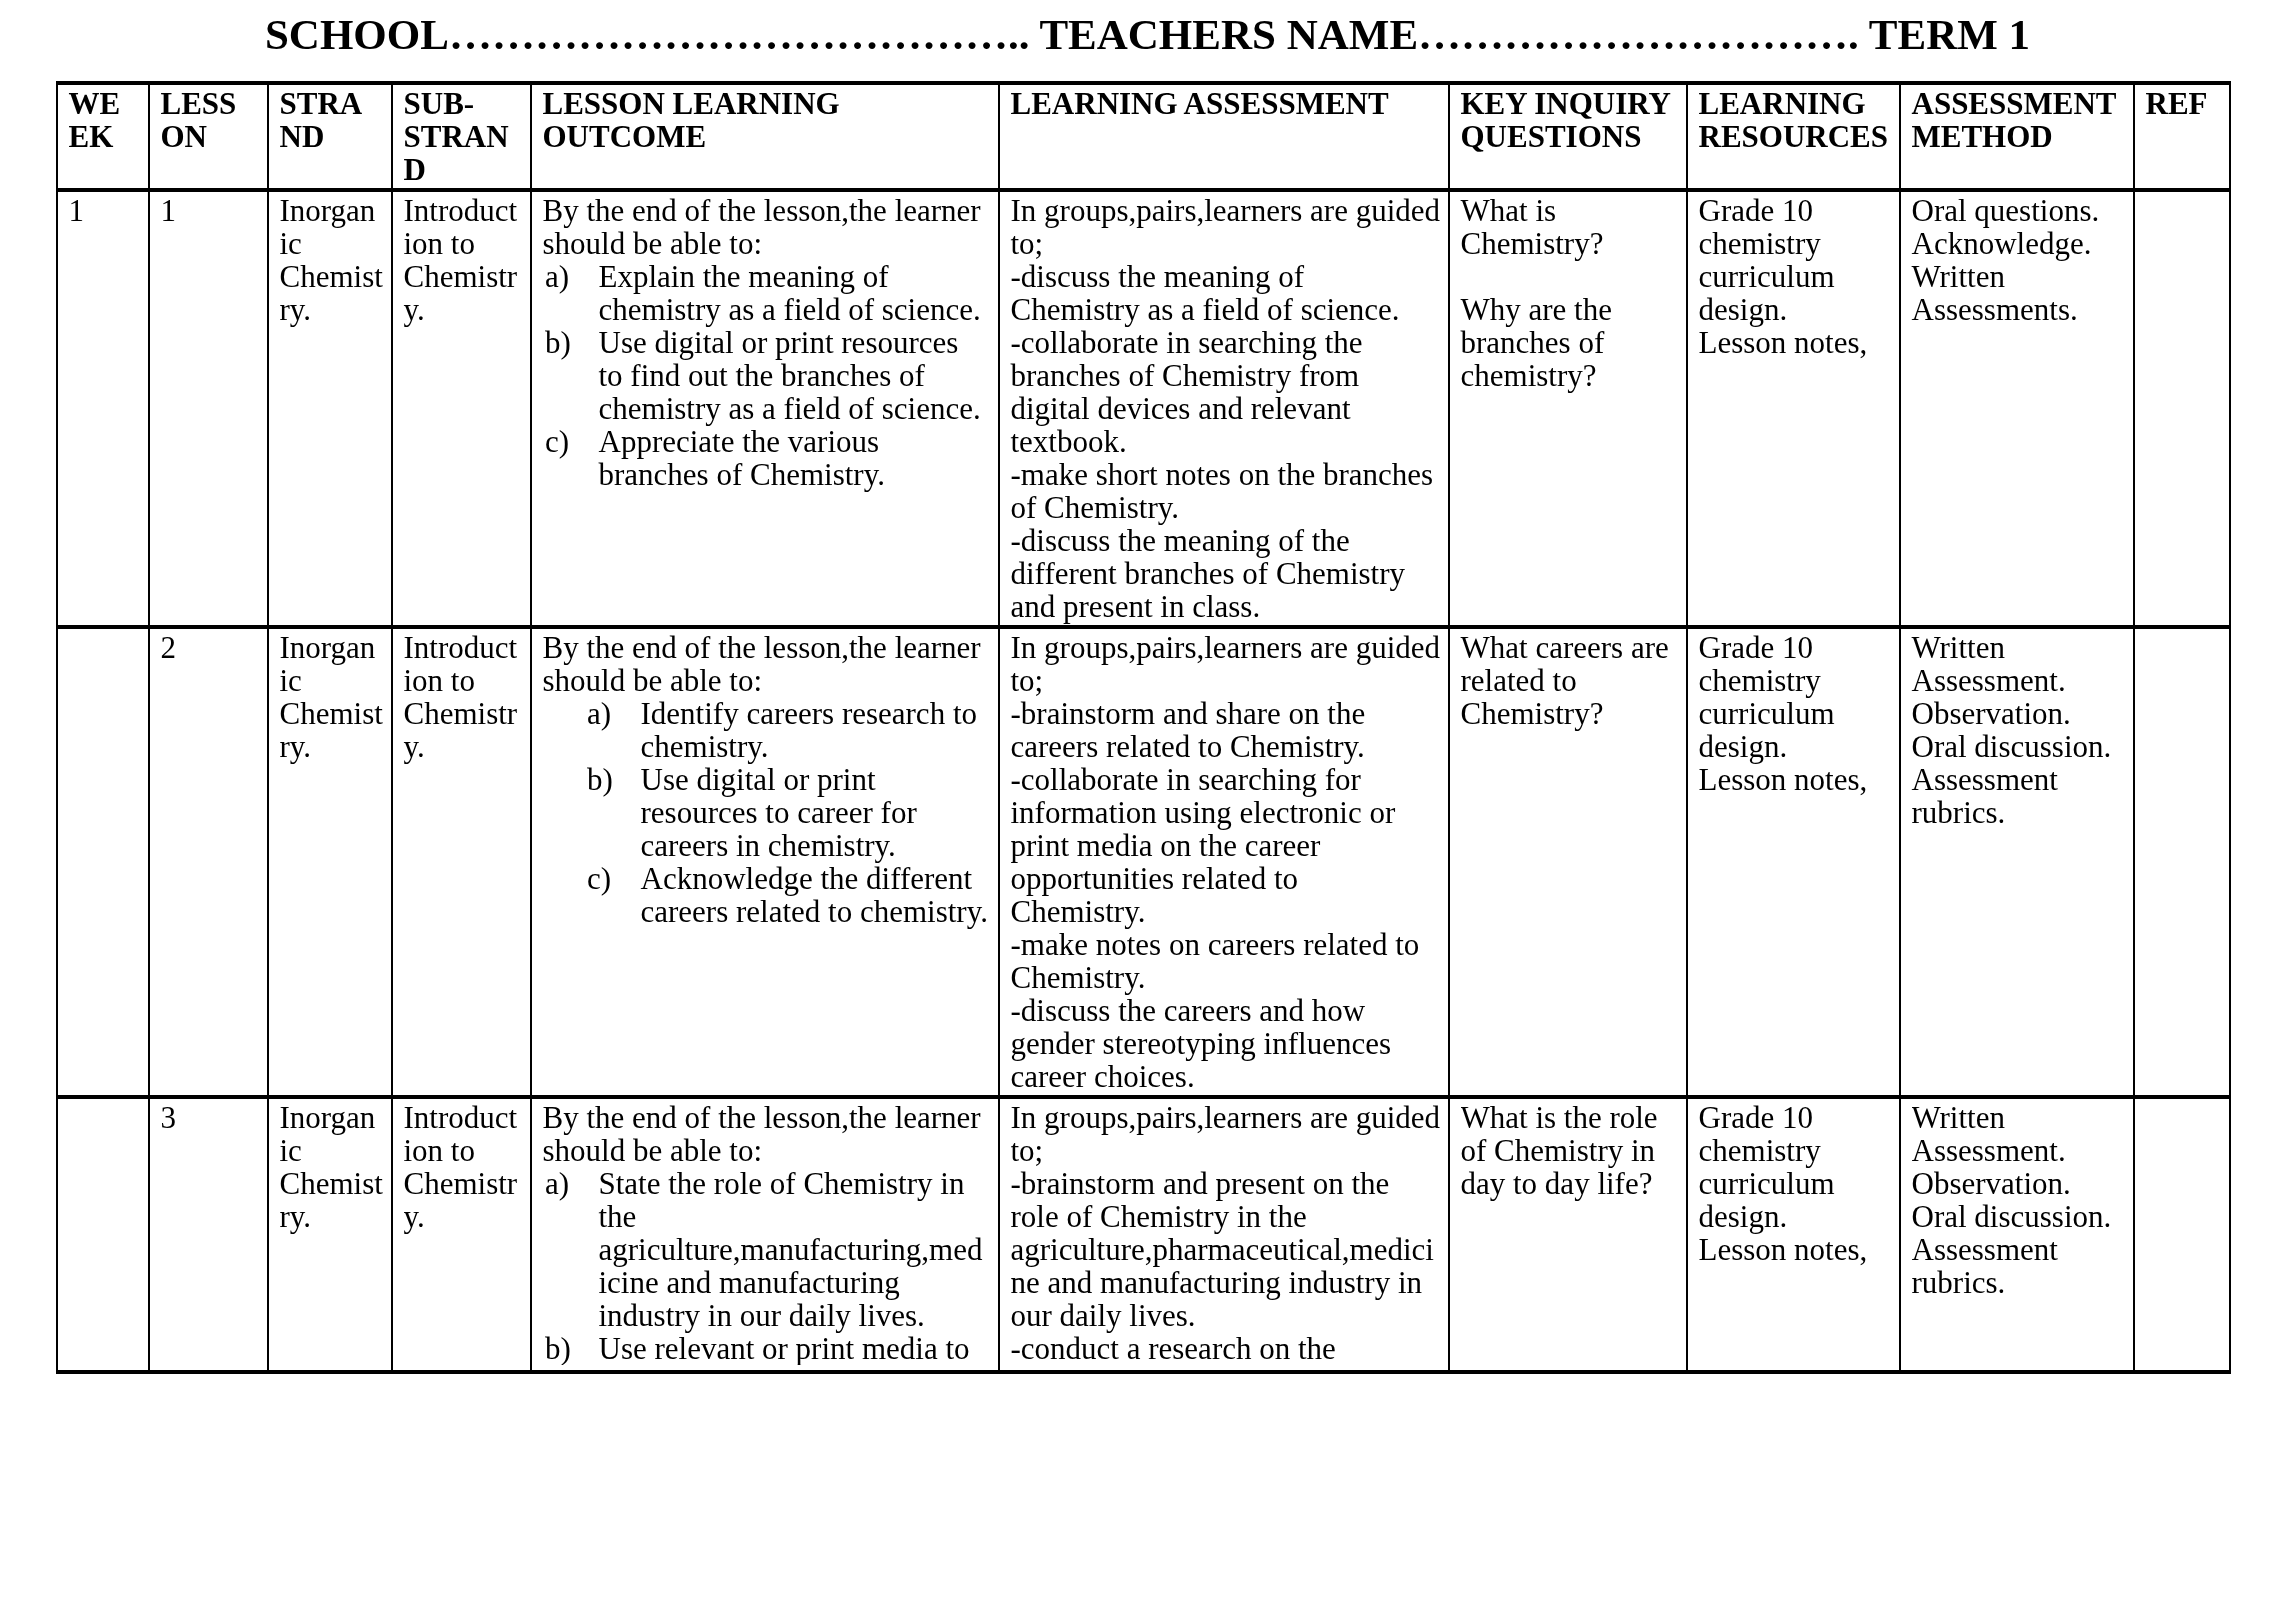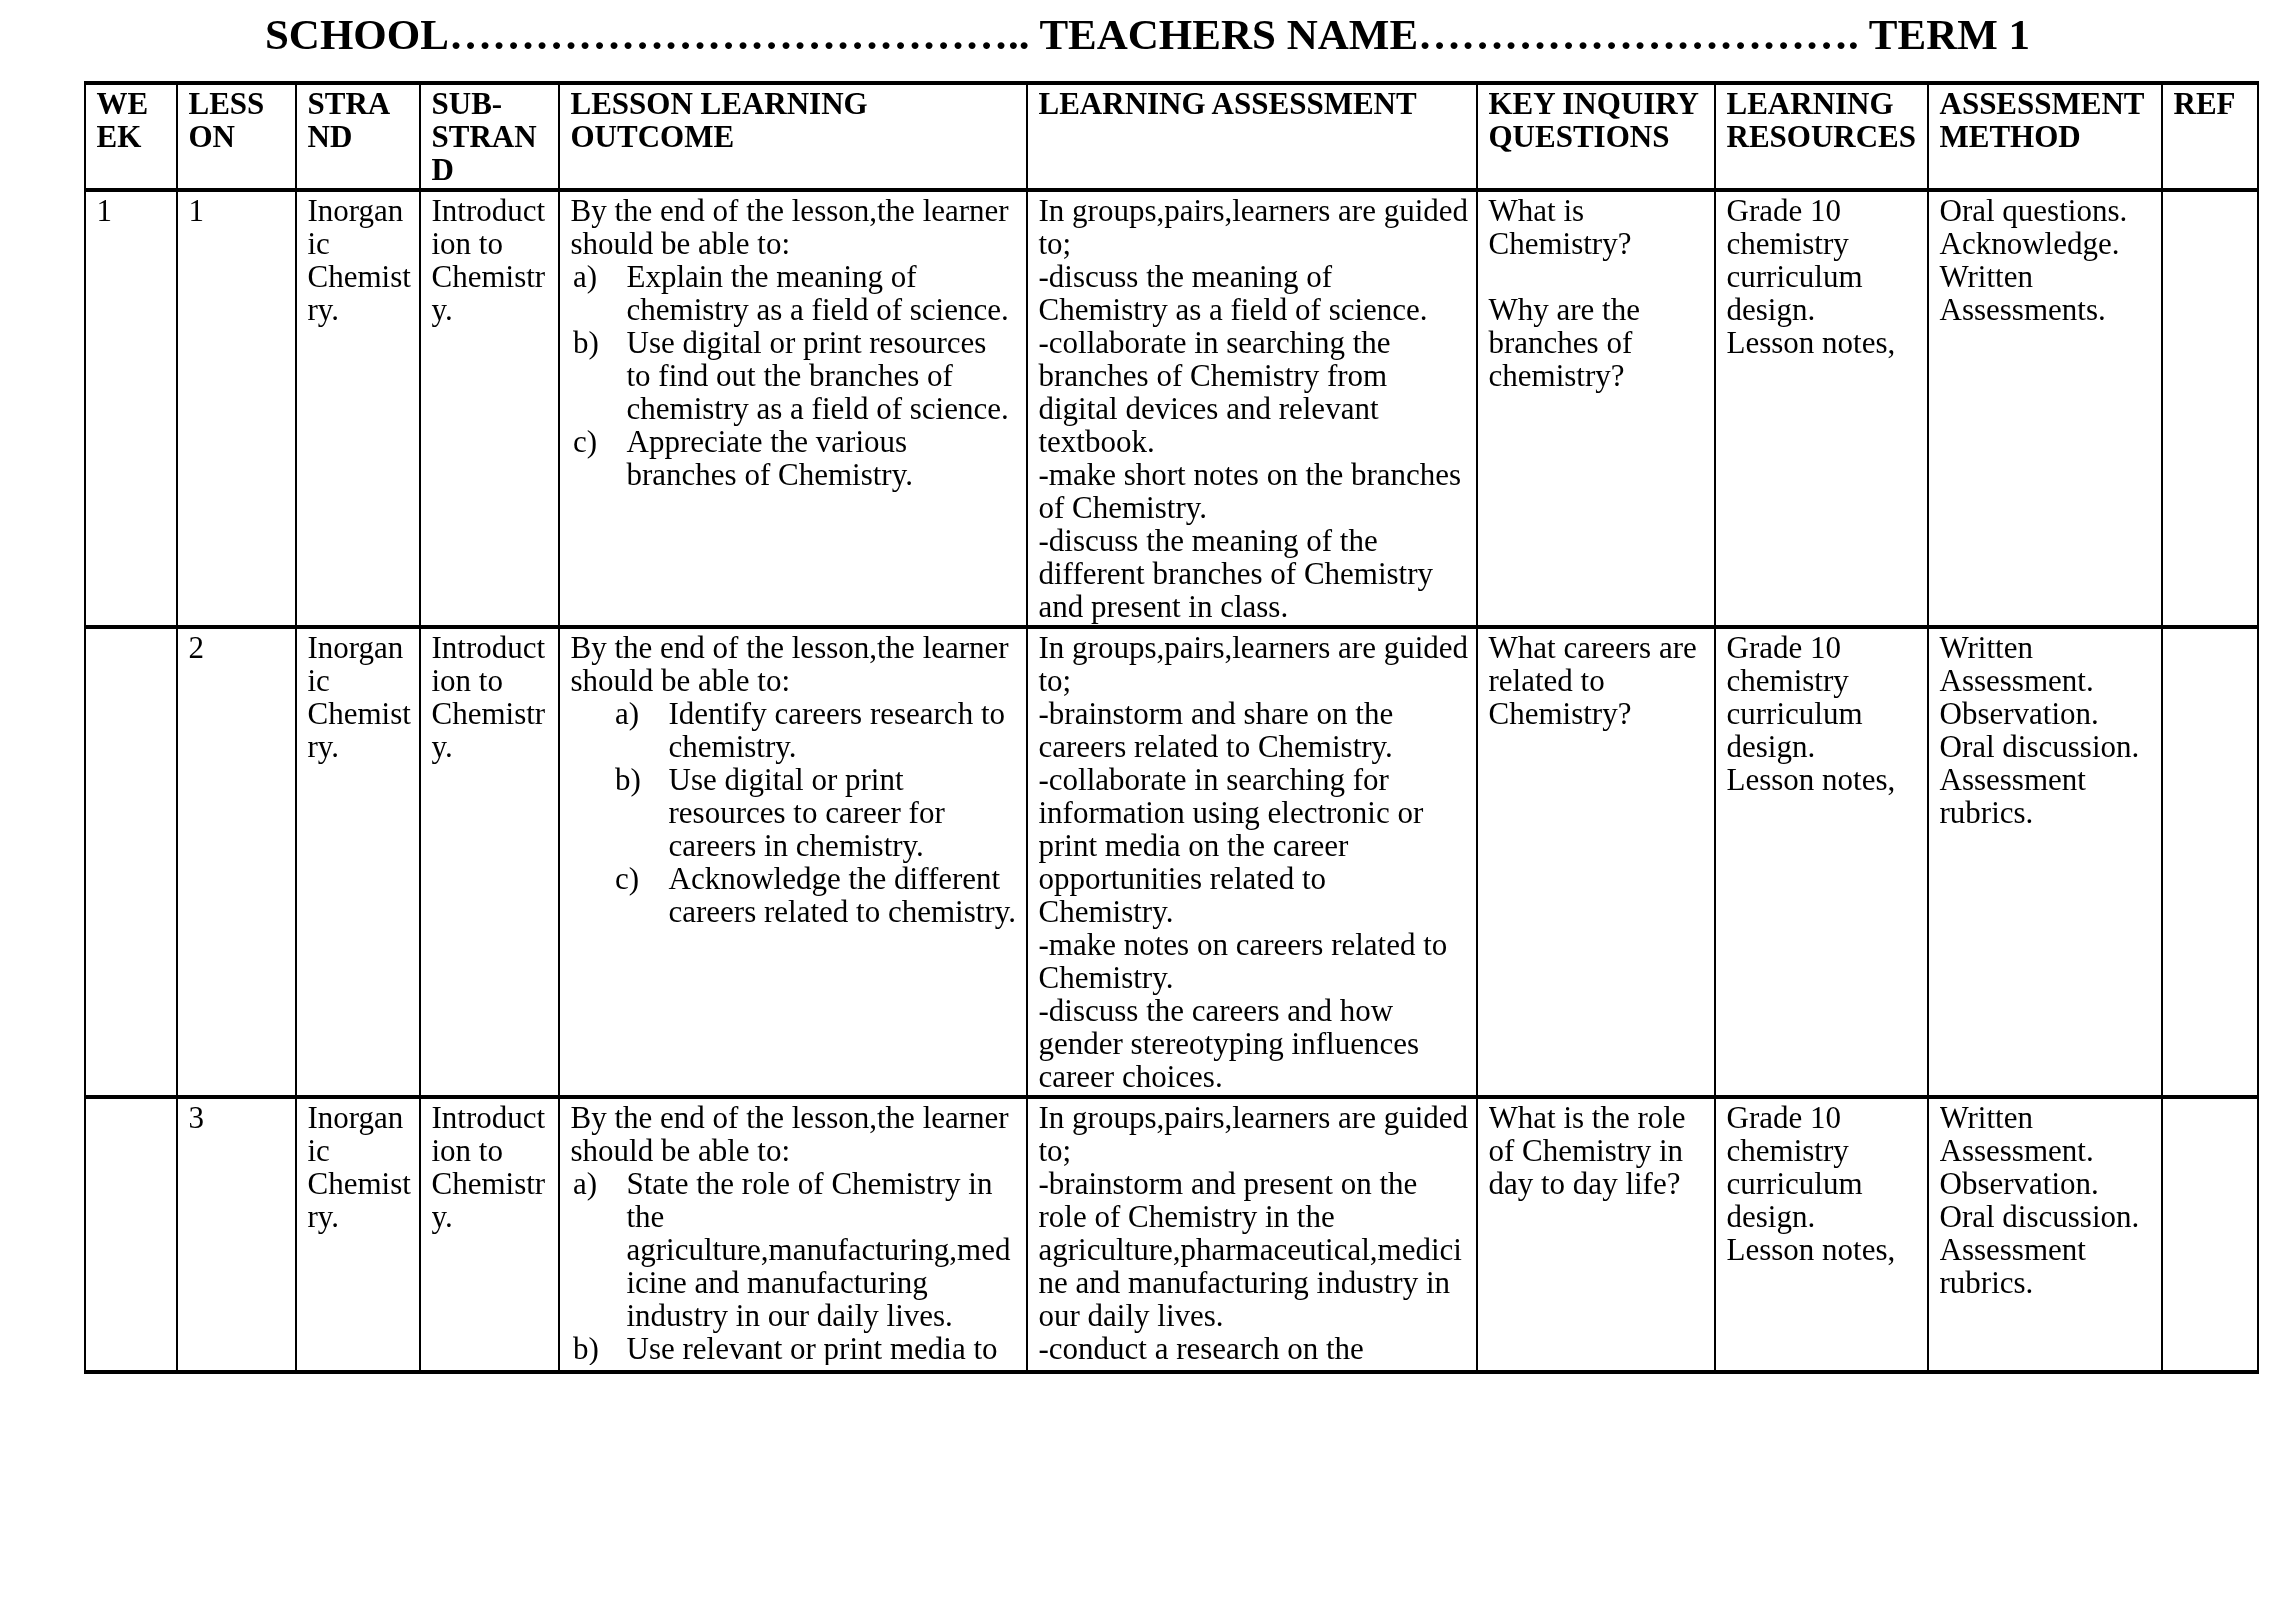"WEEK" table.sow { margin-left: 84px -> 56px }
